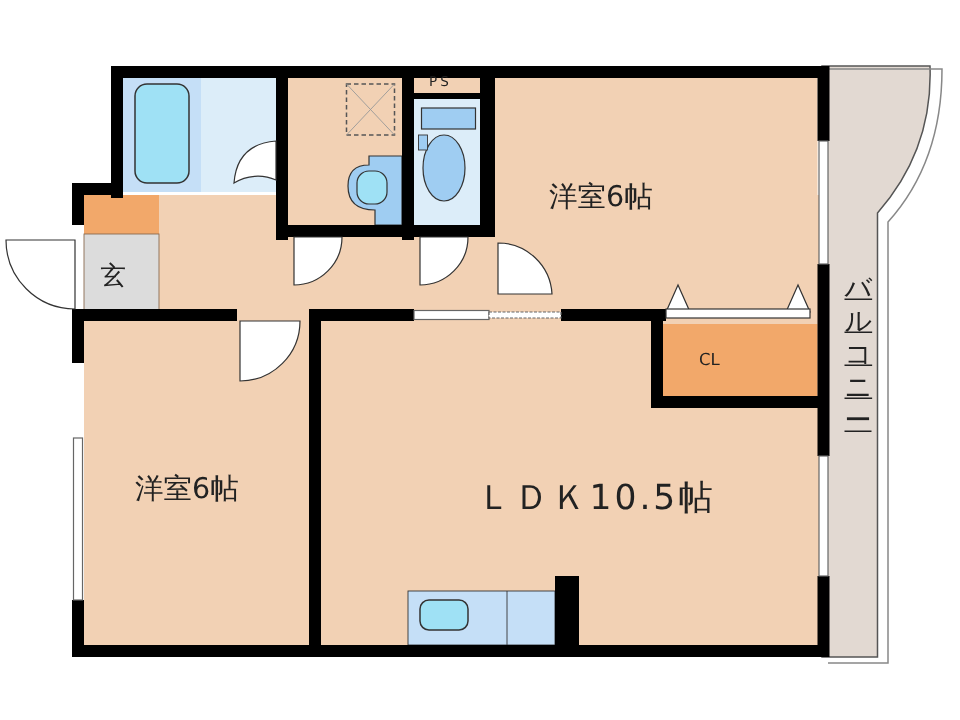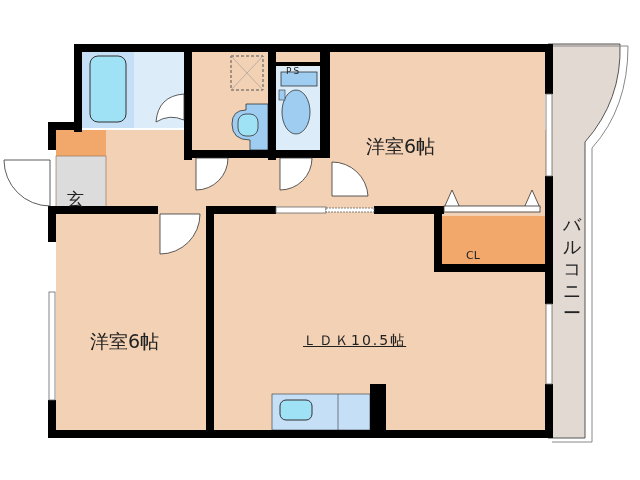"PS" .lbl { margin-top: 16px -> none }
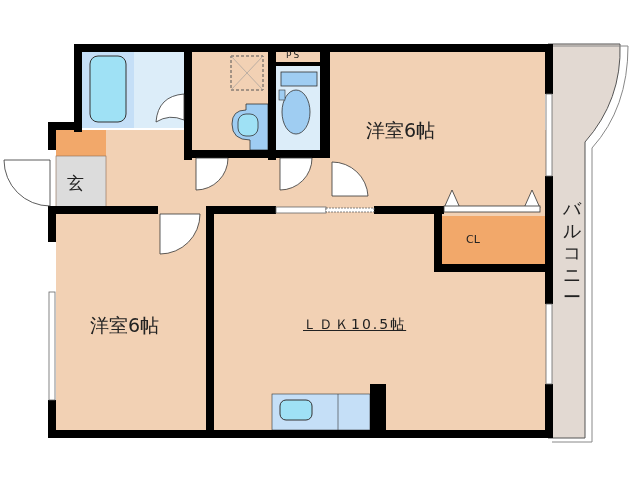"バルコニー" div.lbl { text-decoration: none -> underline; top: 198px -> 182px }
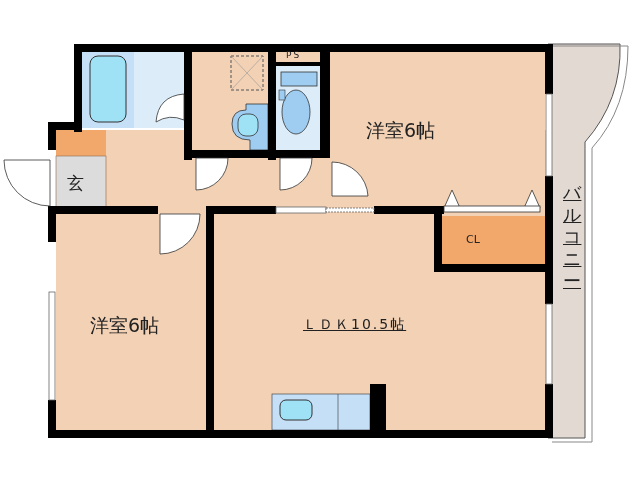"ＬＤＫ10.5帖" div.lbl { font-size: 14px -> 23px; left: 303px -> 318px; text-decoration: underline -> none }
